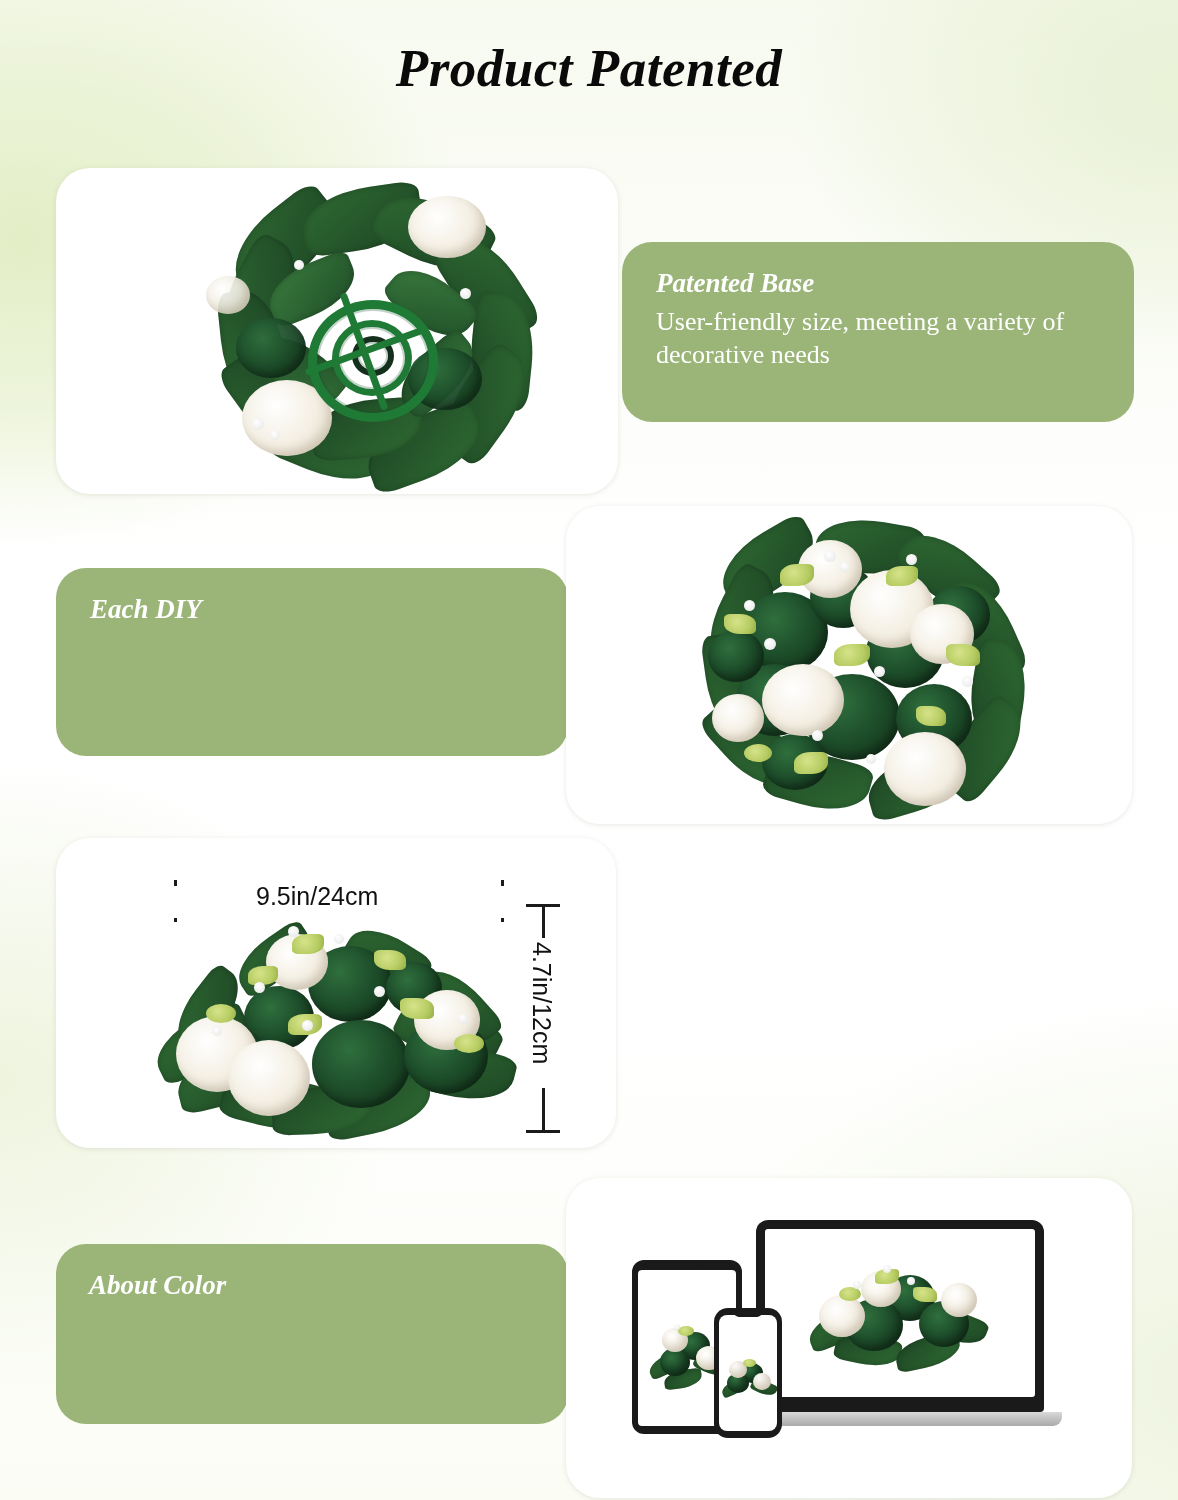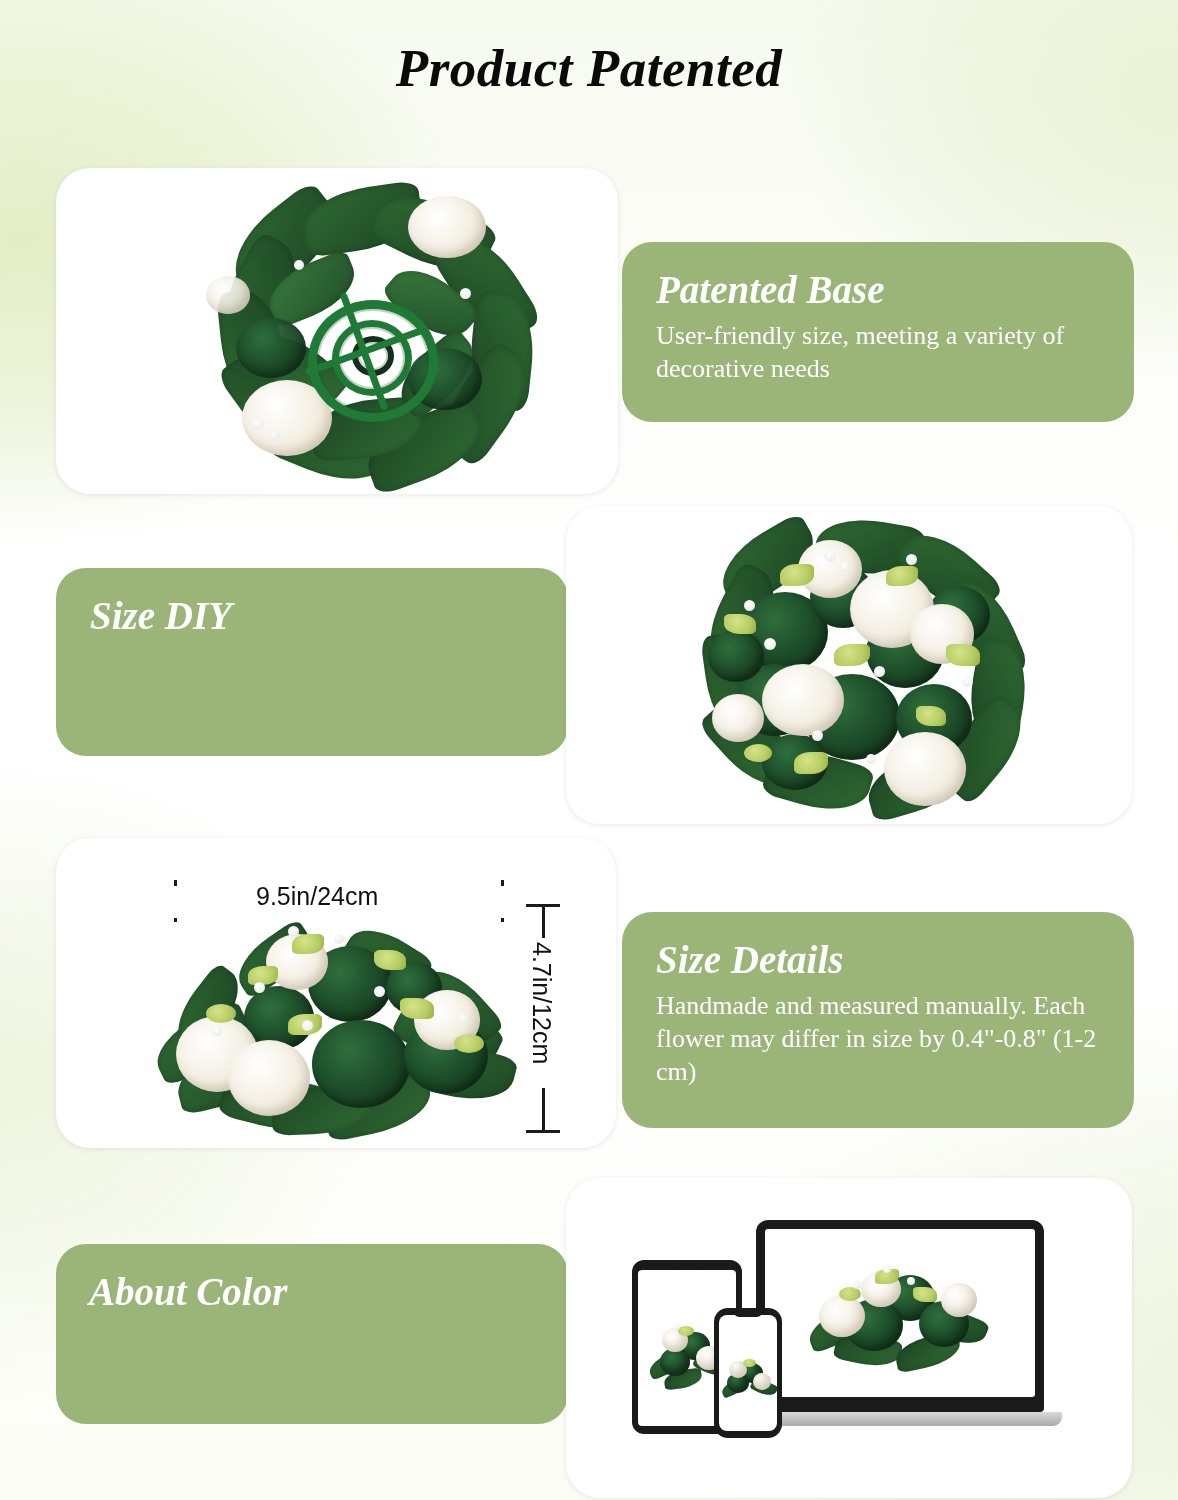"Patented Base" .tb-title { font-size: 39px -> 27px }
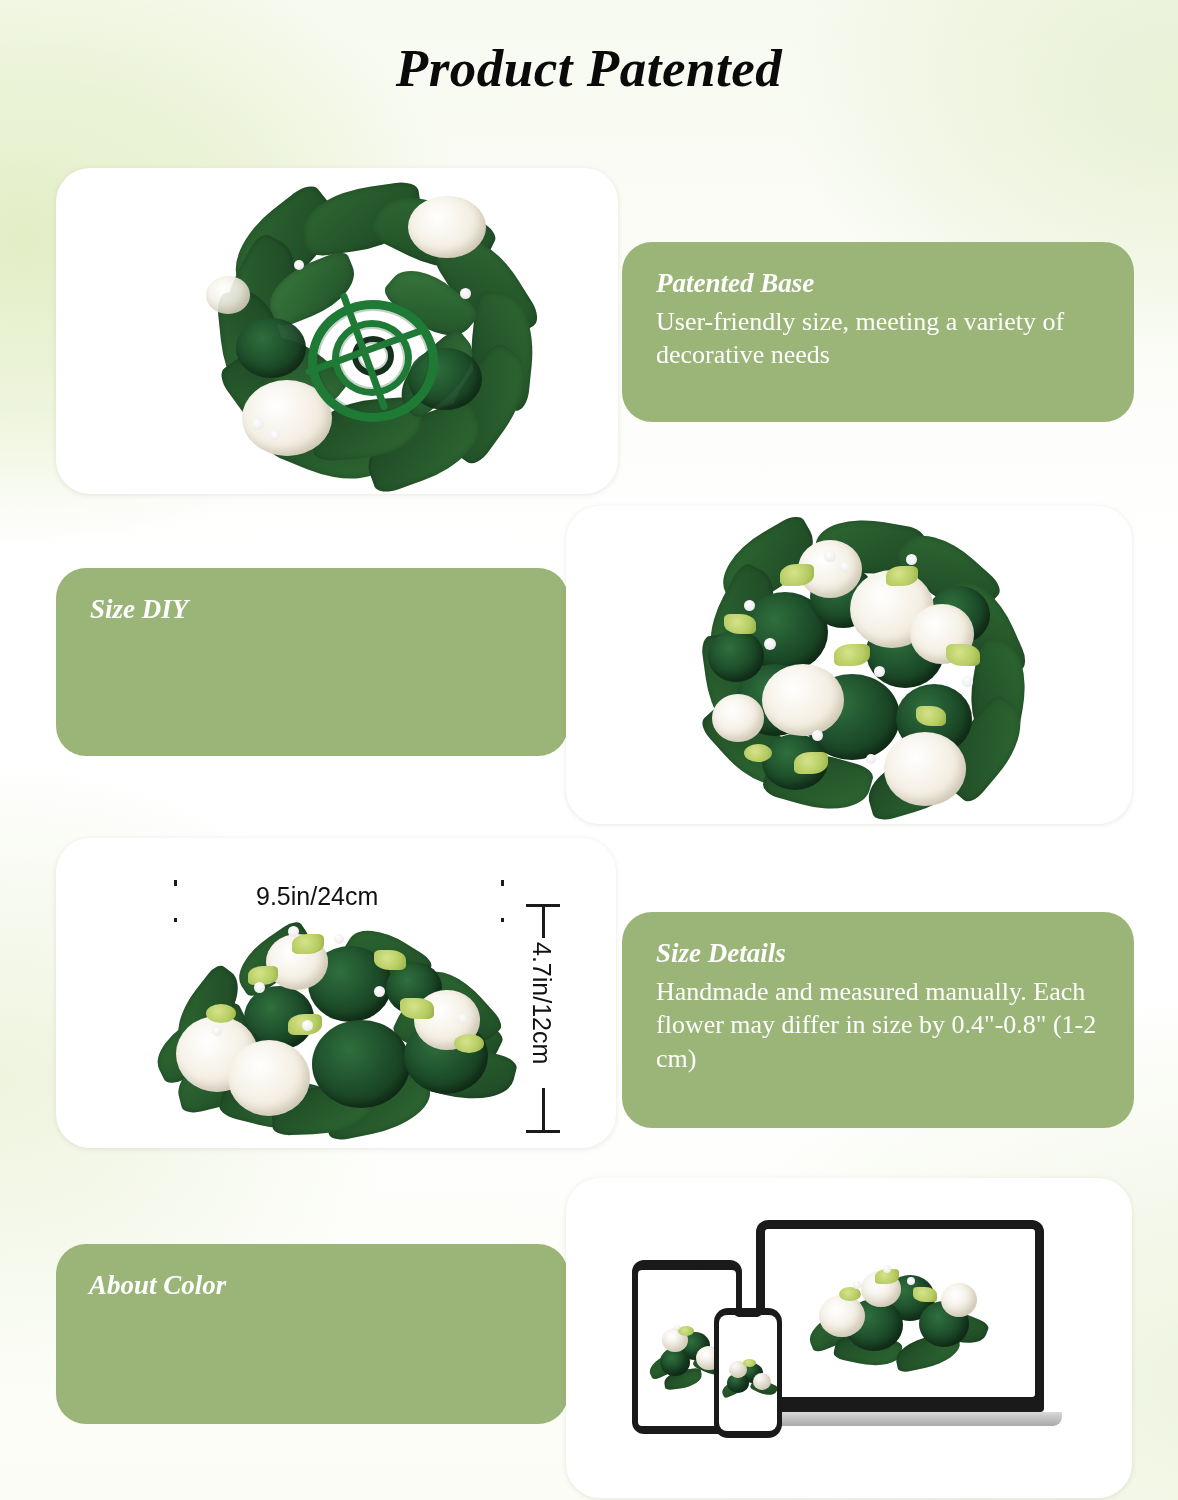"Size DIY" p.tb-title { text: Size -> Each }
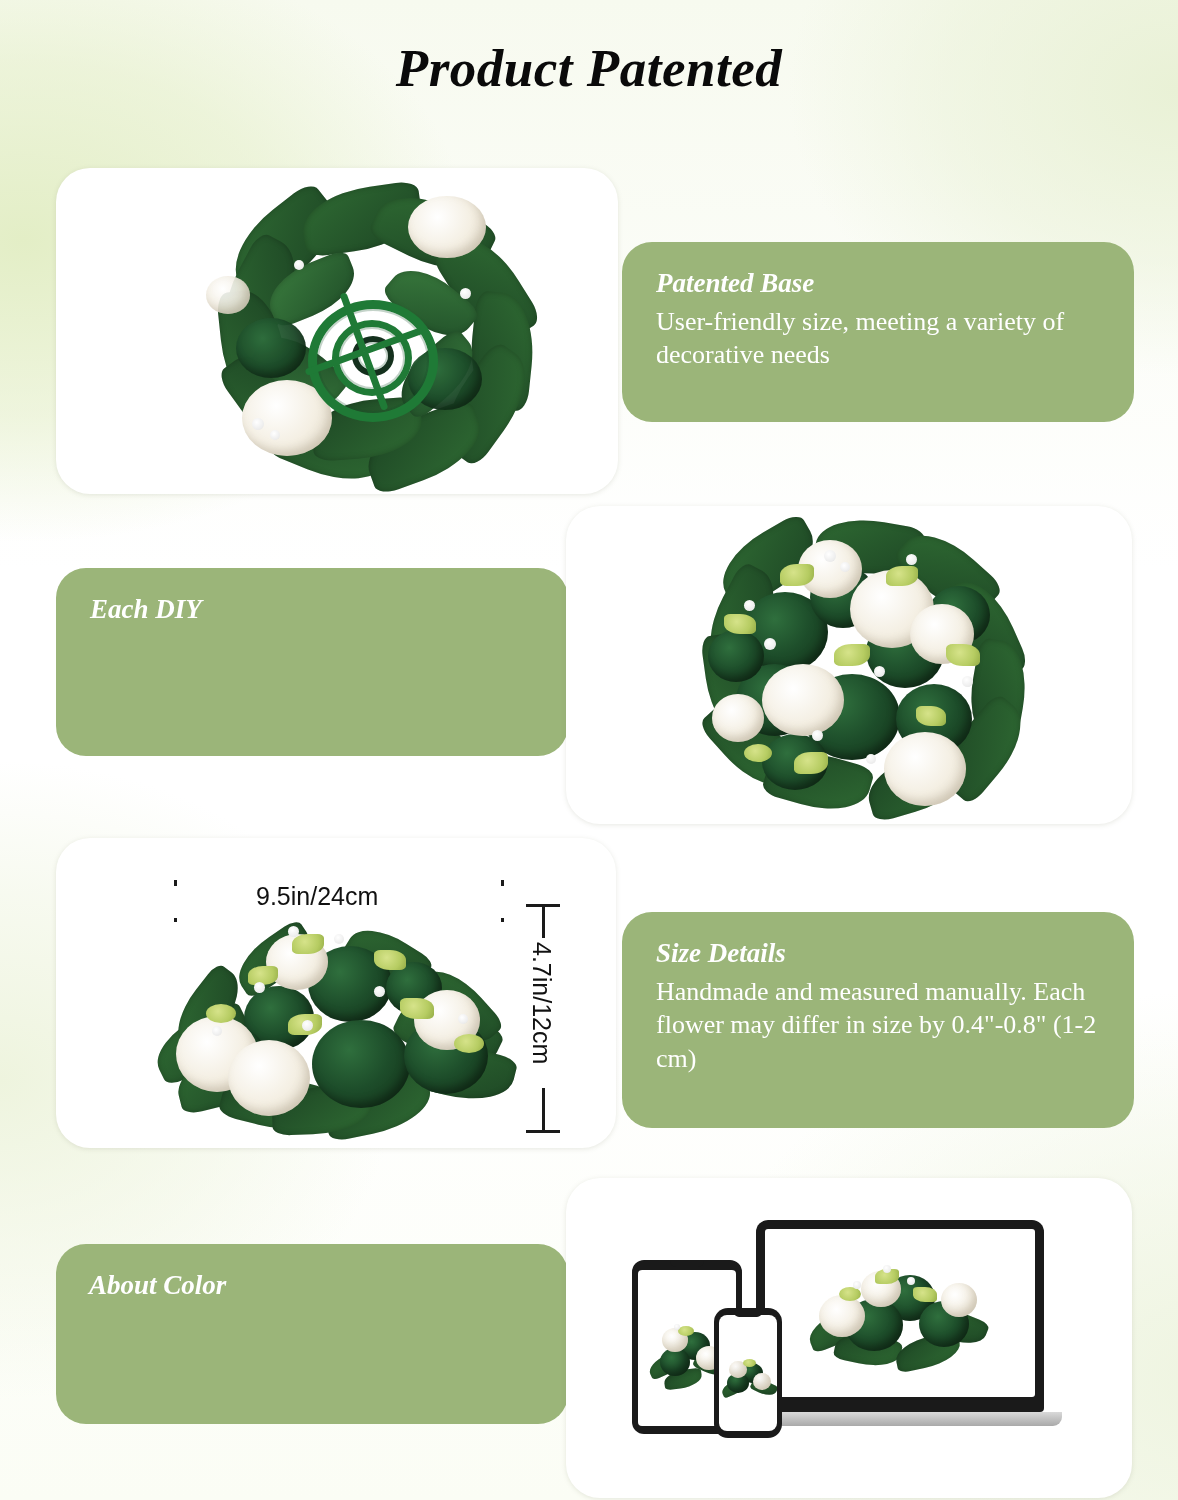"Size Details" div.textblock { html: <div> <p>Size Details</p> <p>Handmade and measured manually. Each flower may differ in size by 0.4"-0.8" (1-2 cm)</p> </div> -> none }
